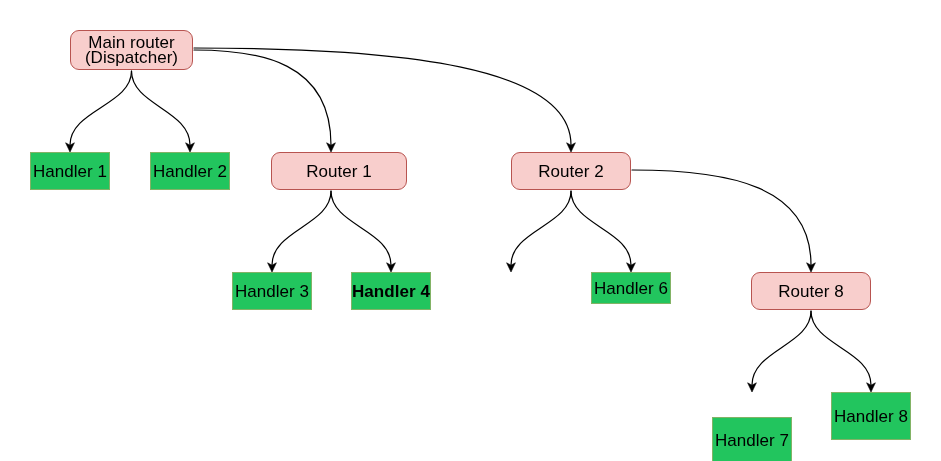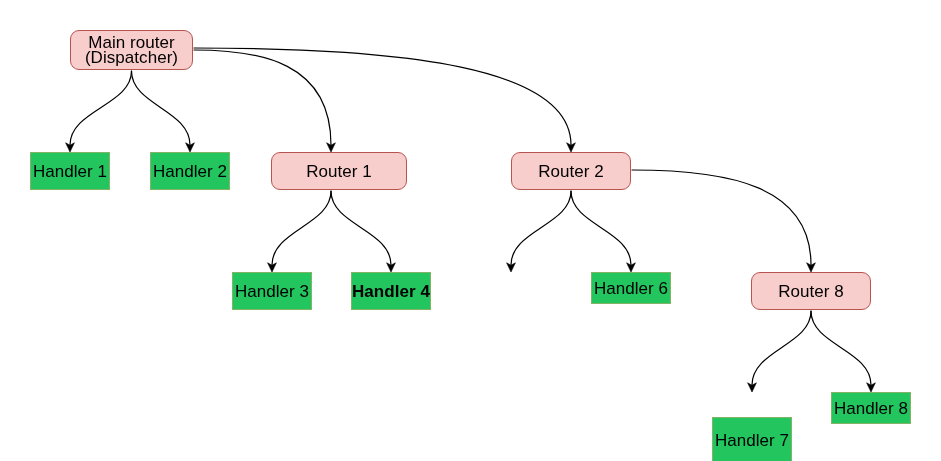"Handler 8" div.node { height: 32px -> 48px }
